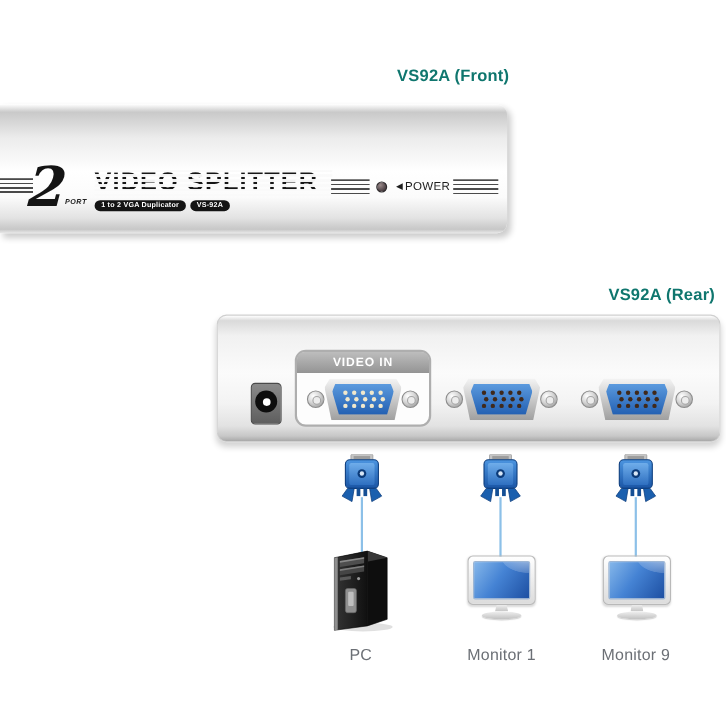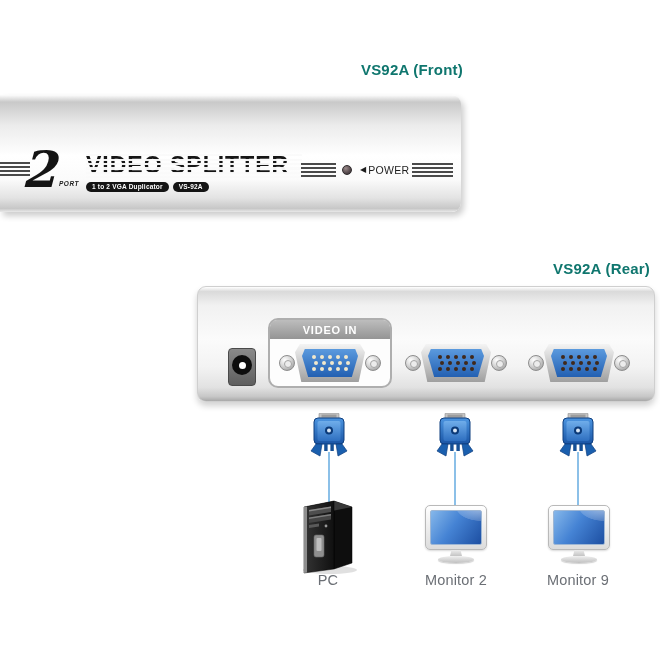"PC" .device-label { top: 572px -> 588px }
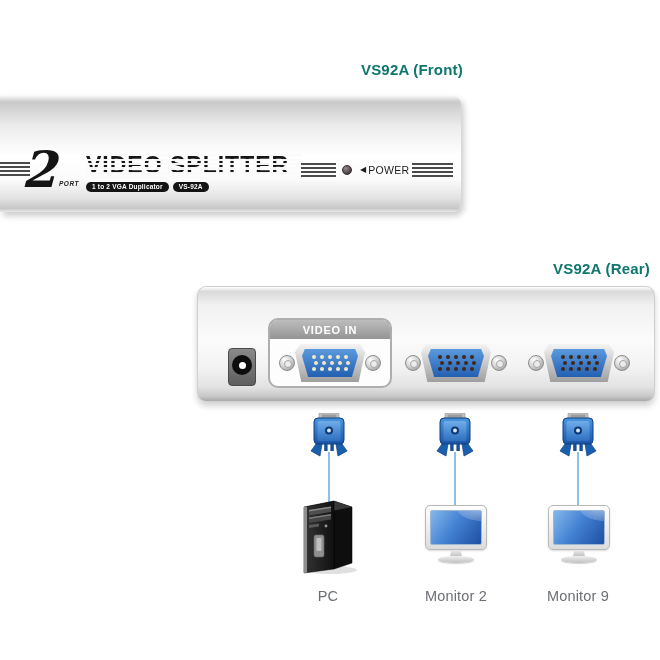"Monitor 2" div.device-label { text: 2 -> 1 }
